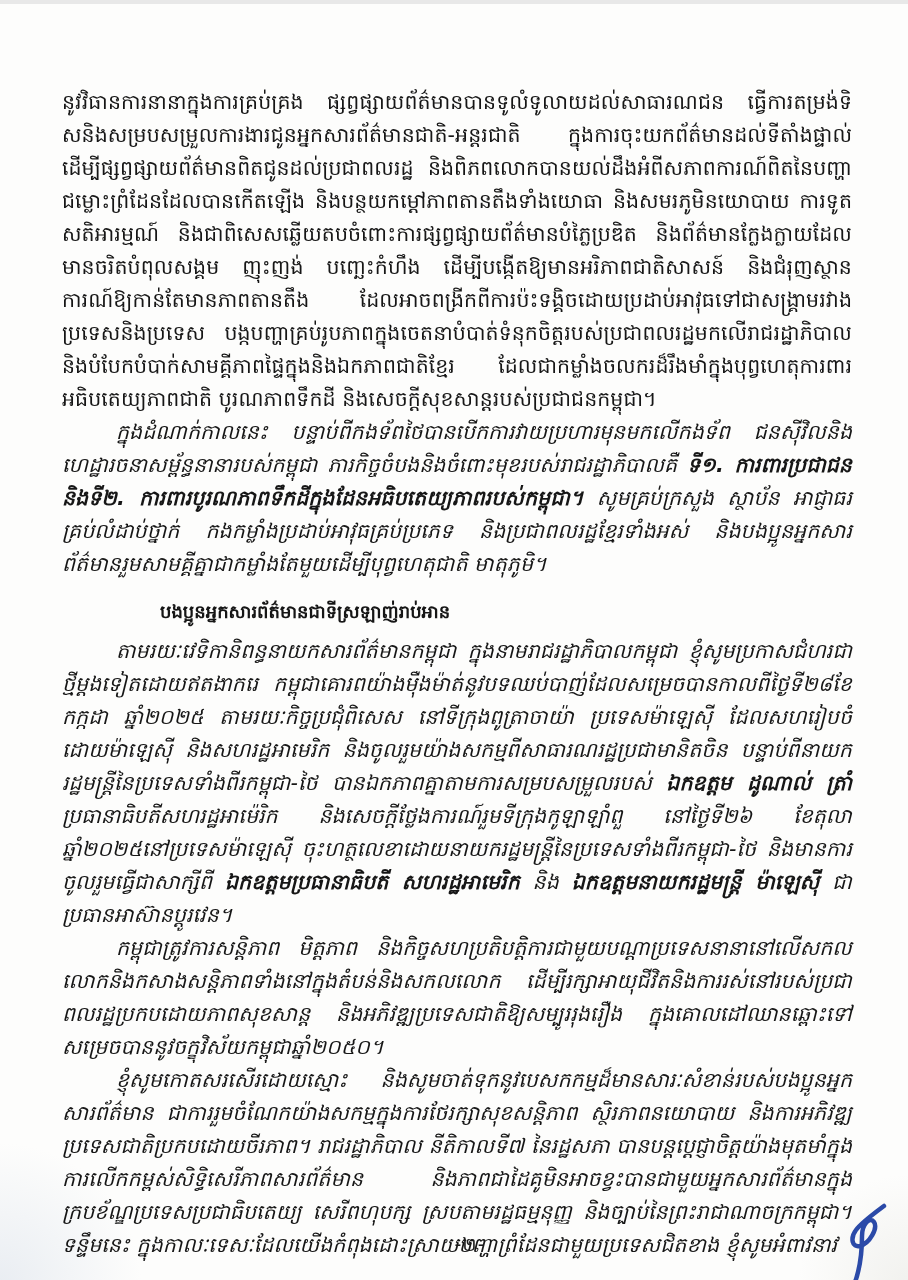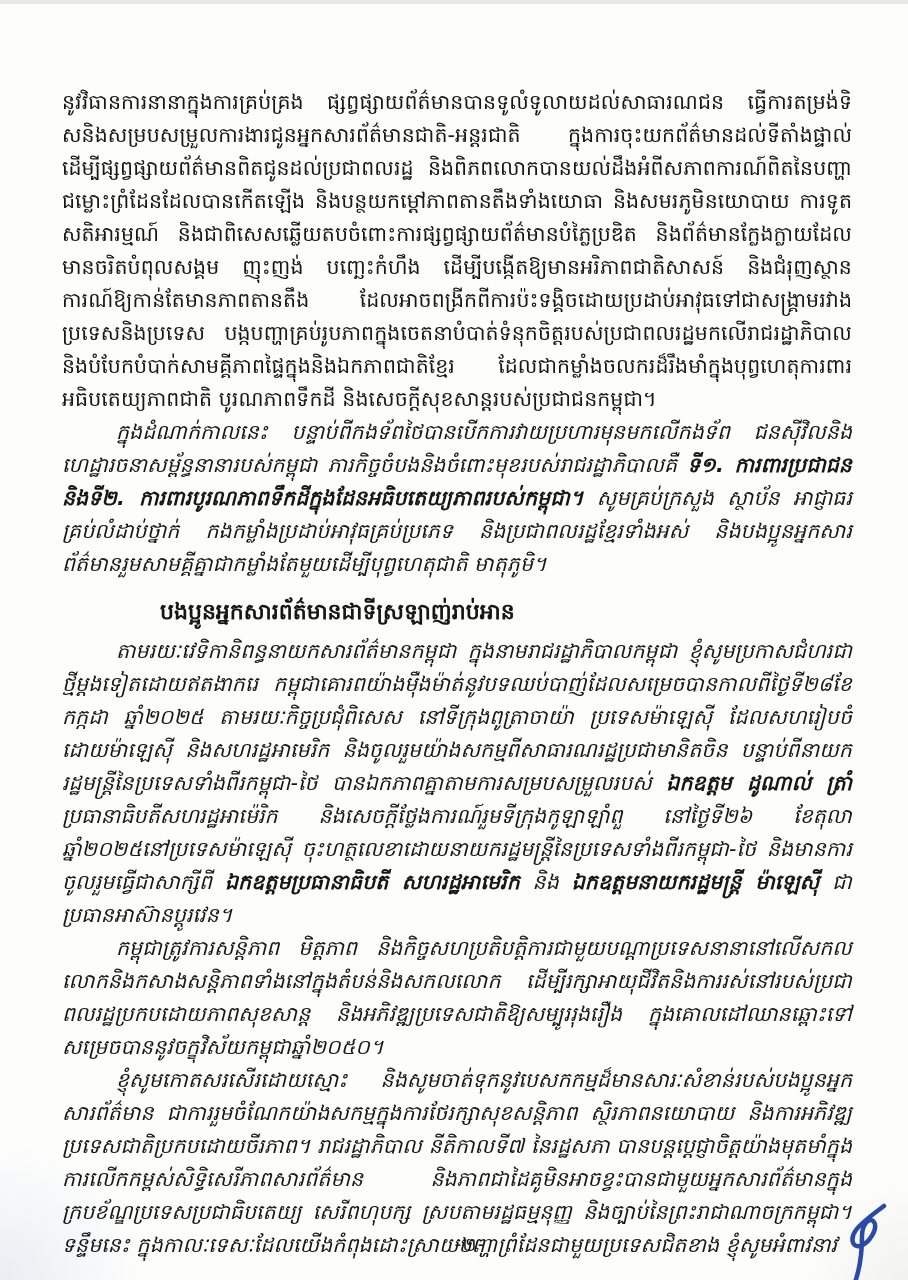"បងប្អូនអ្នកសារព័ត៌មានជាទីស្រឡាញ់រាប់អាន" .heading { font-size: 22px -> 18px }
